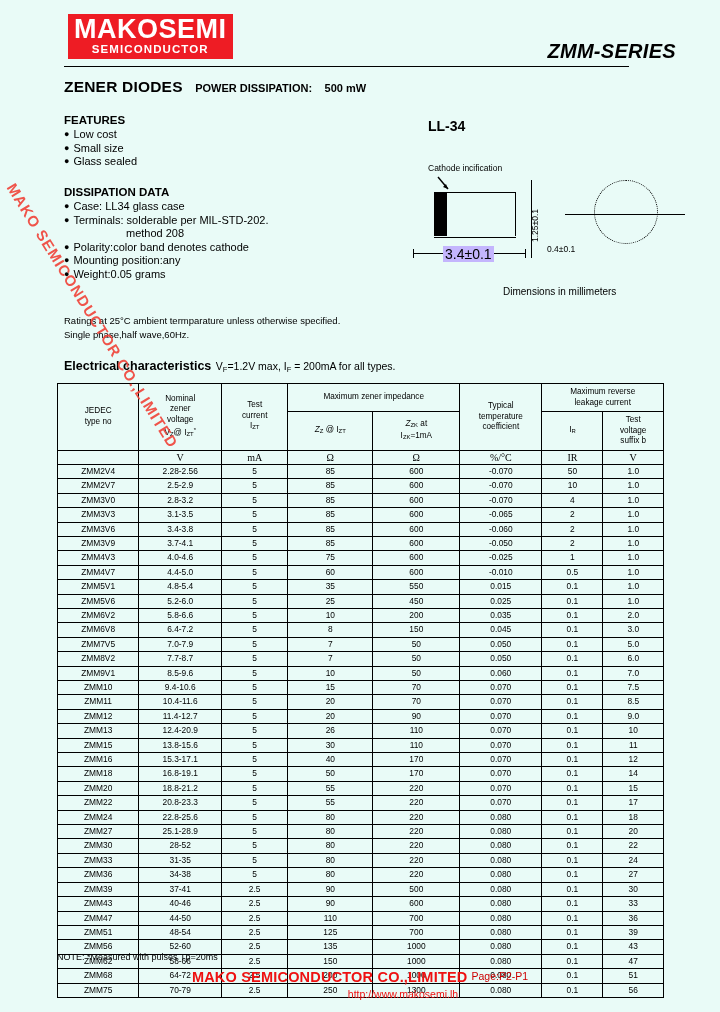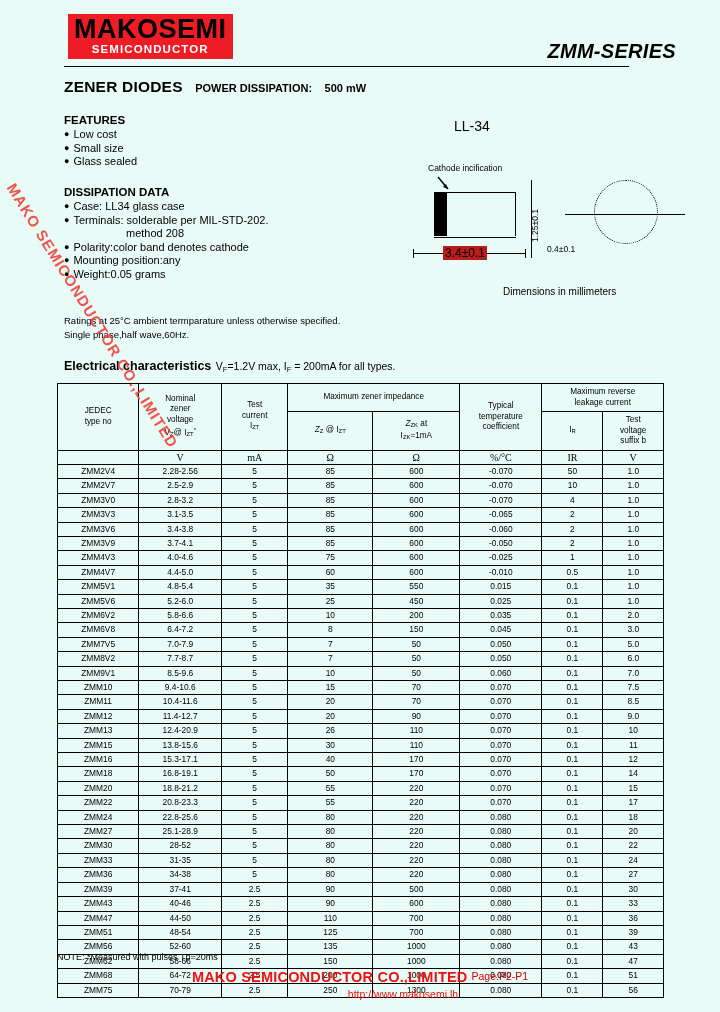"MAKOSEMI" .logo-main { color: #000000 -> #ffffff }
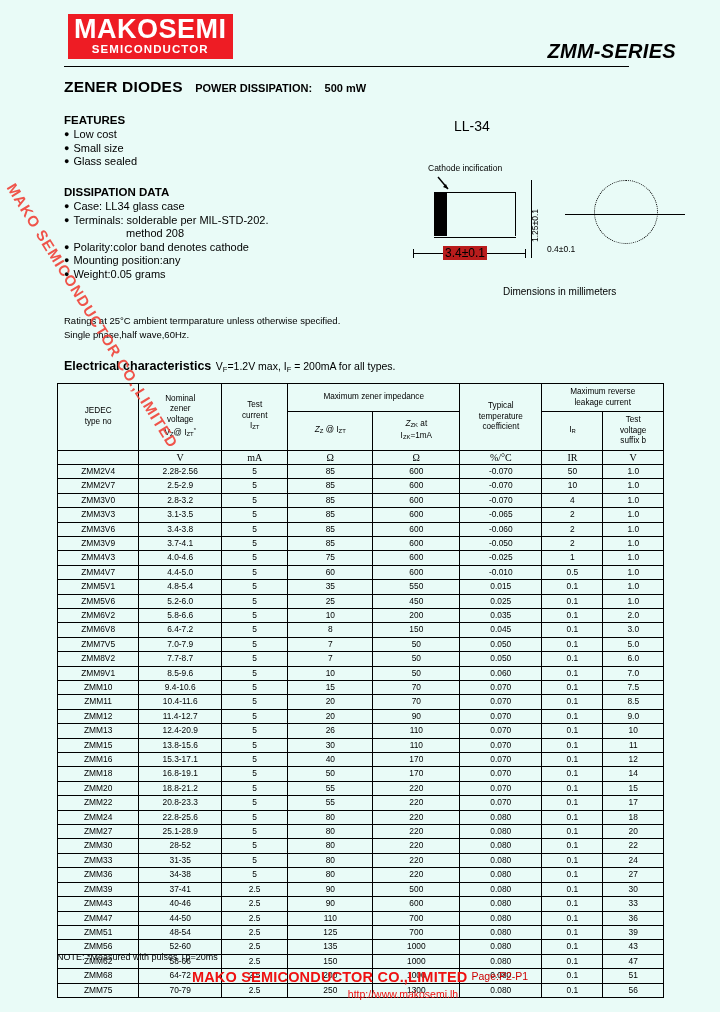"LL-34" .pkg-title { font-weight: normal -> bold; margin-left: 26px -> none }
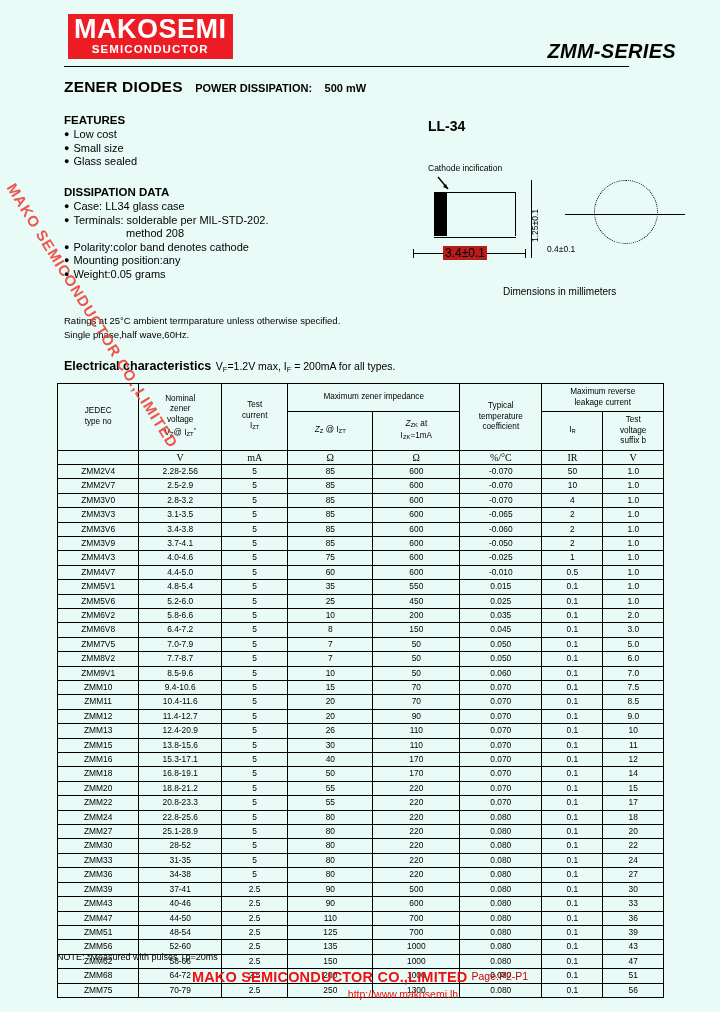"3.4±0.1" .dim-h .cap { background: #b91c1c -> #c4b5fd; font-size: 12px -> 14px }
